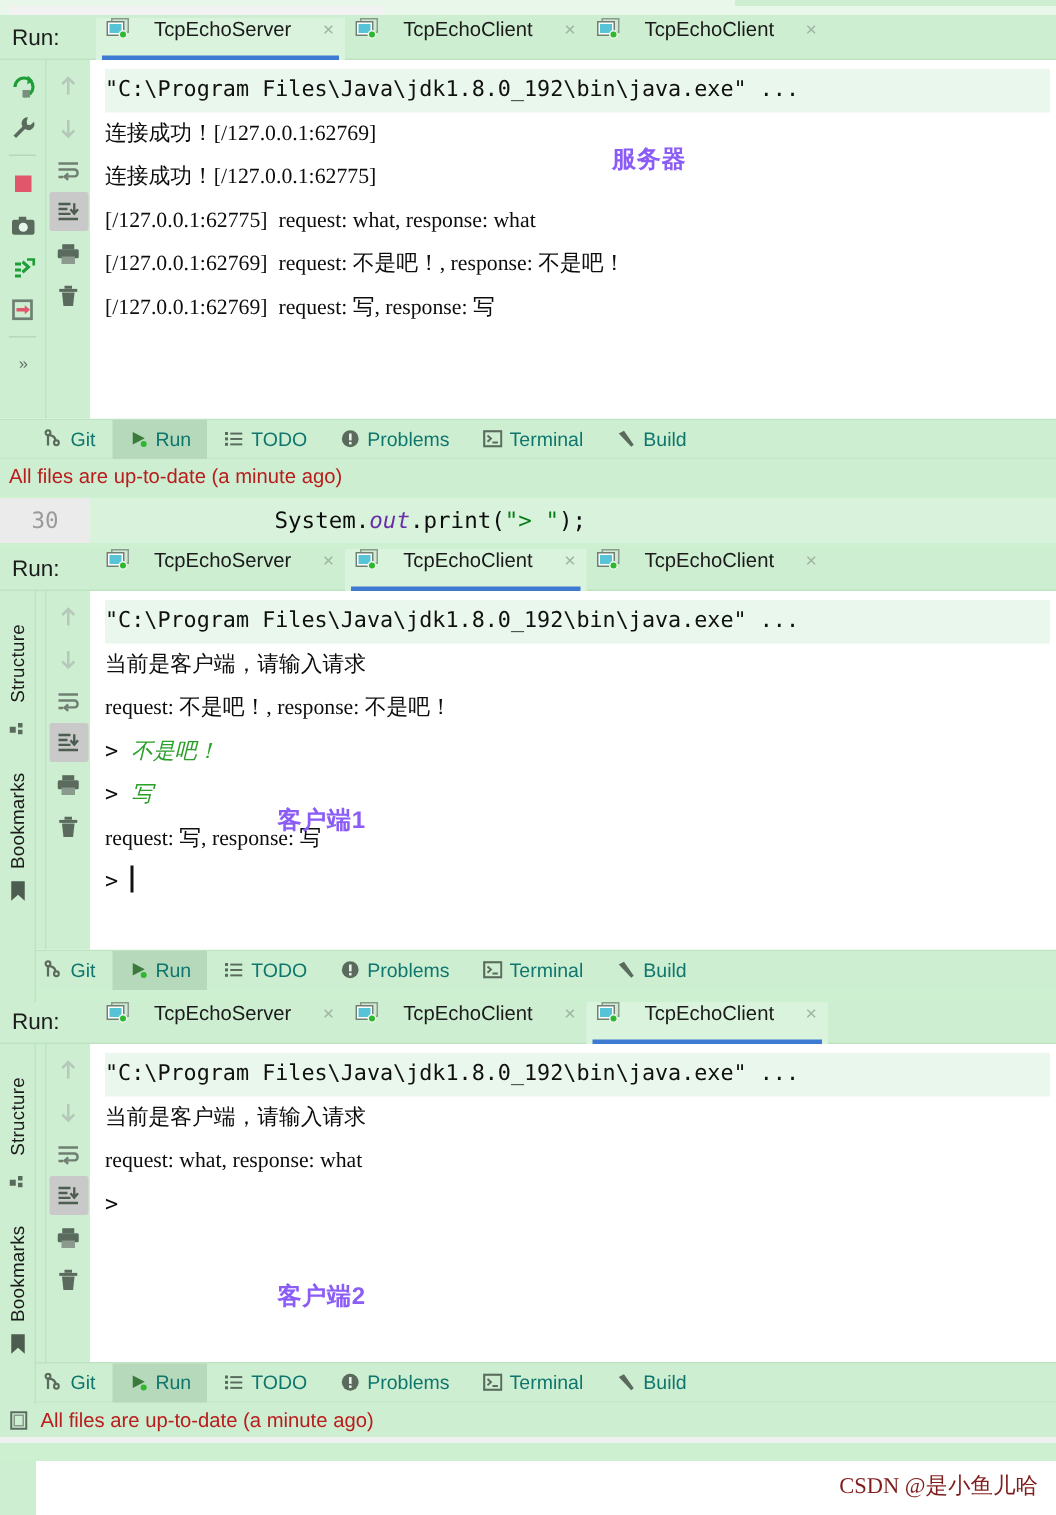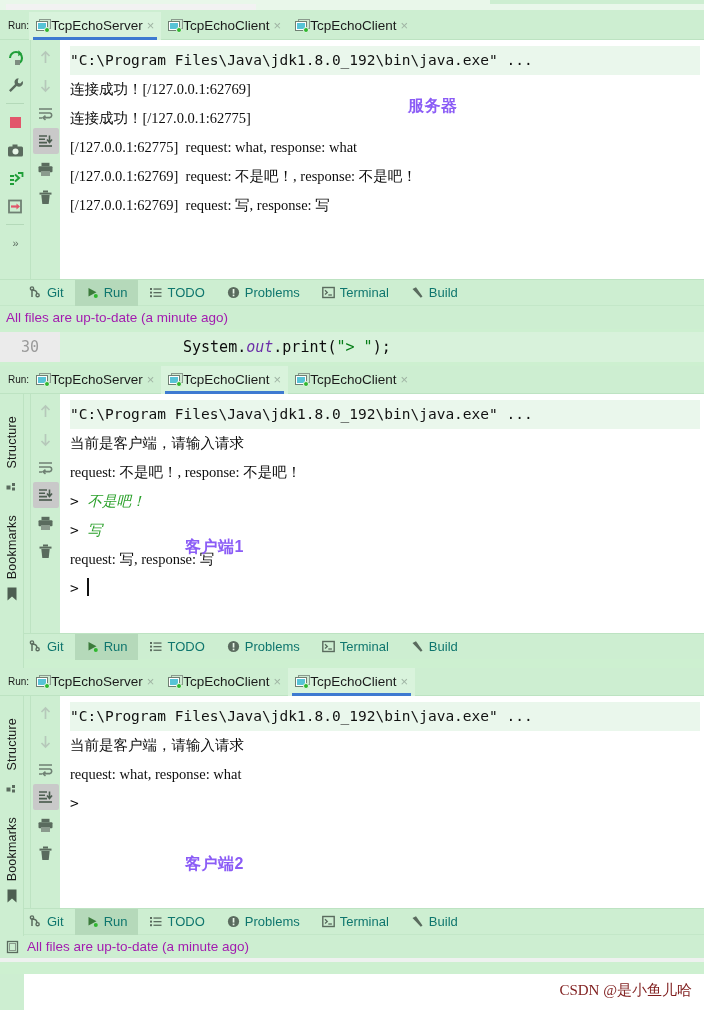"Run:" .runbar .runlabel { font-size: 10px -> 15px; margin-right: 0 -> 24px }
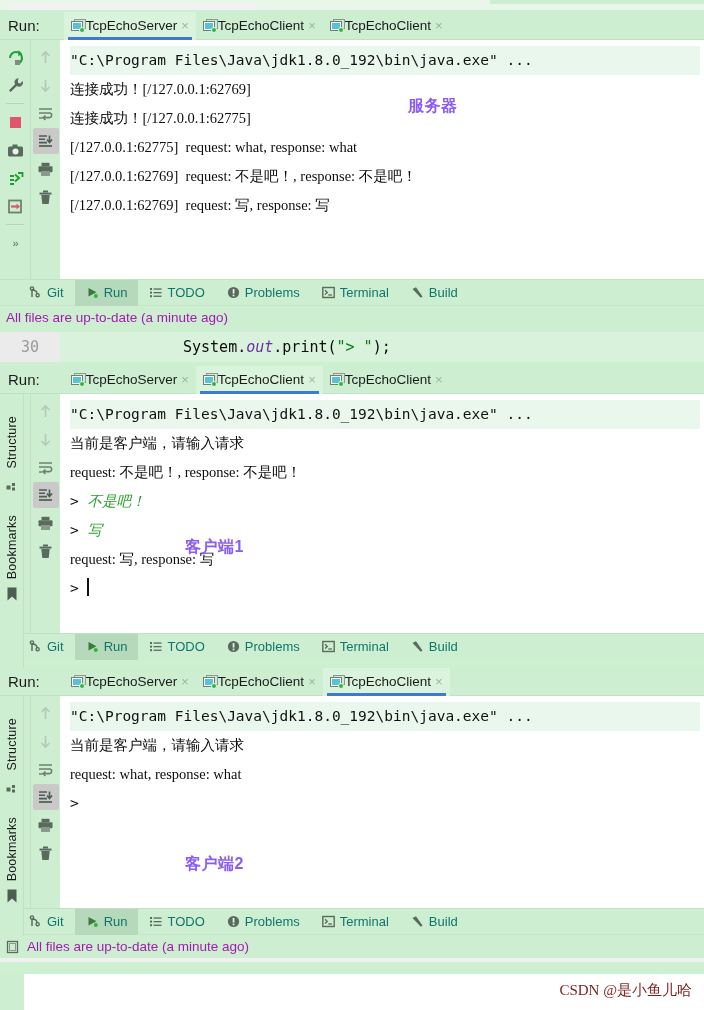"TcpEchoServer" .rtab { align-items: center -> flex-start; gap: 0 -> 17px }
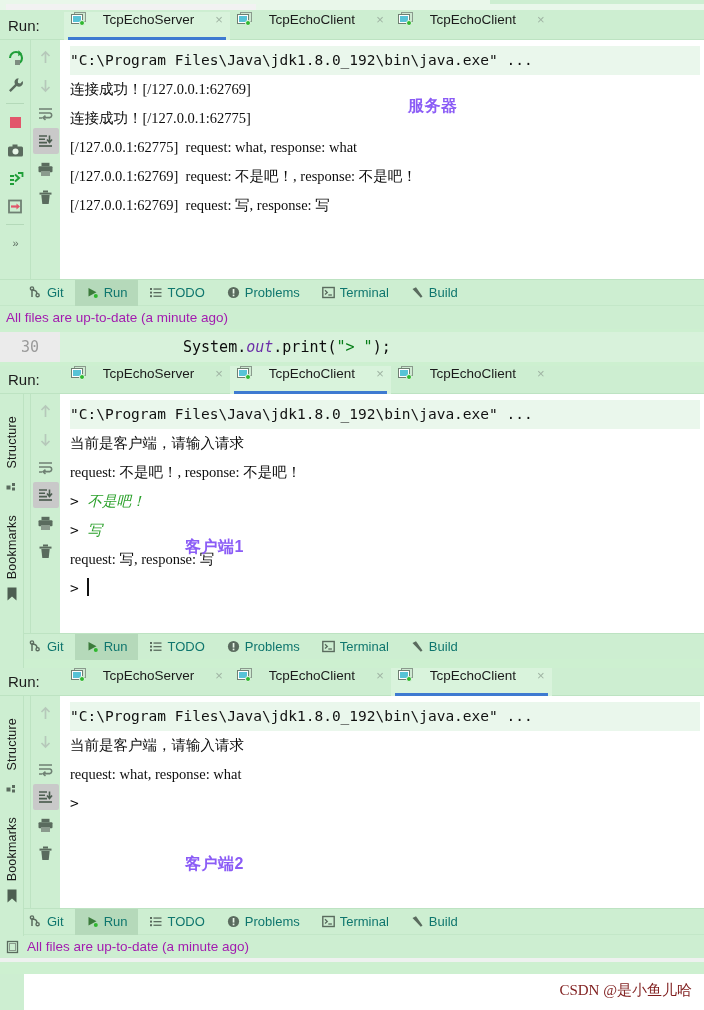"All files are up-to-date (a" .statusline { color: #a21caf -> #b91c1c }
